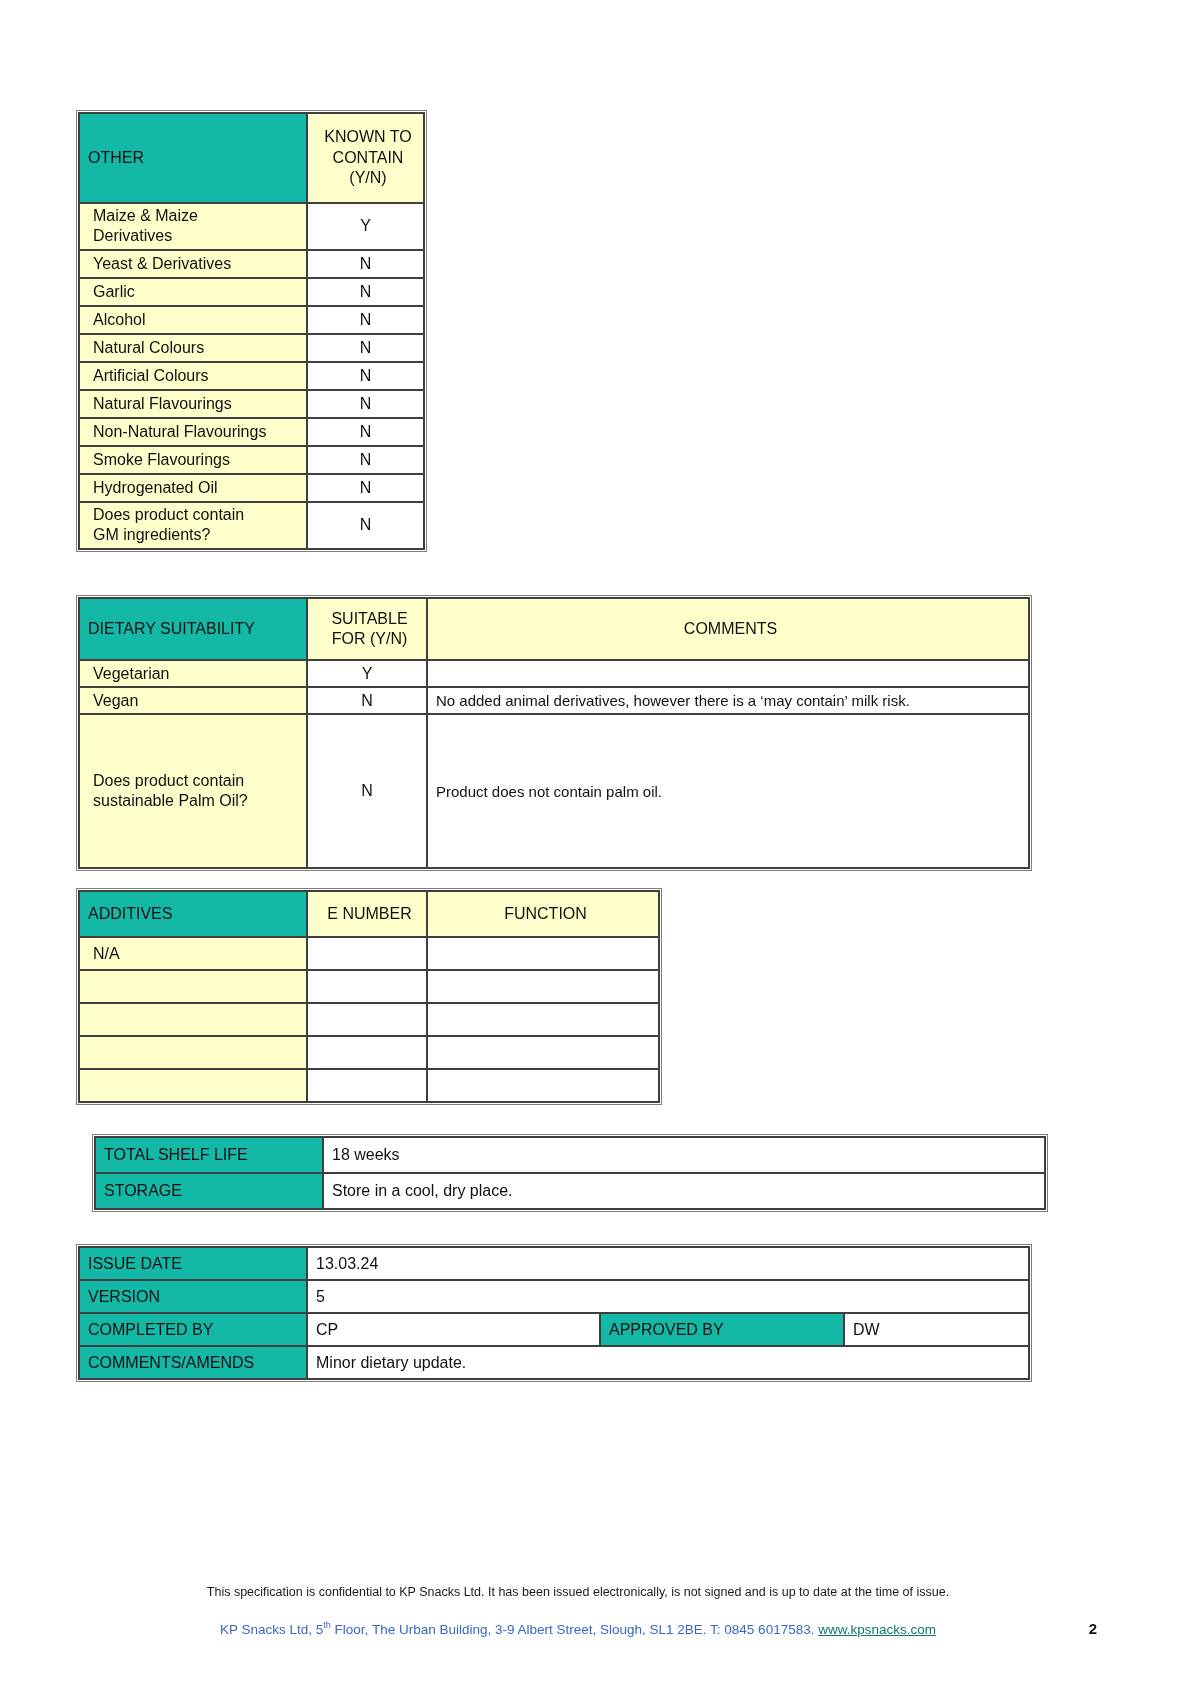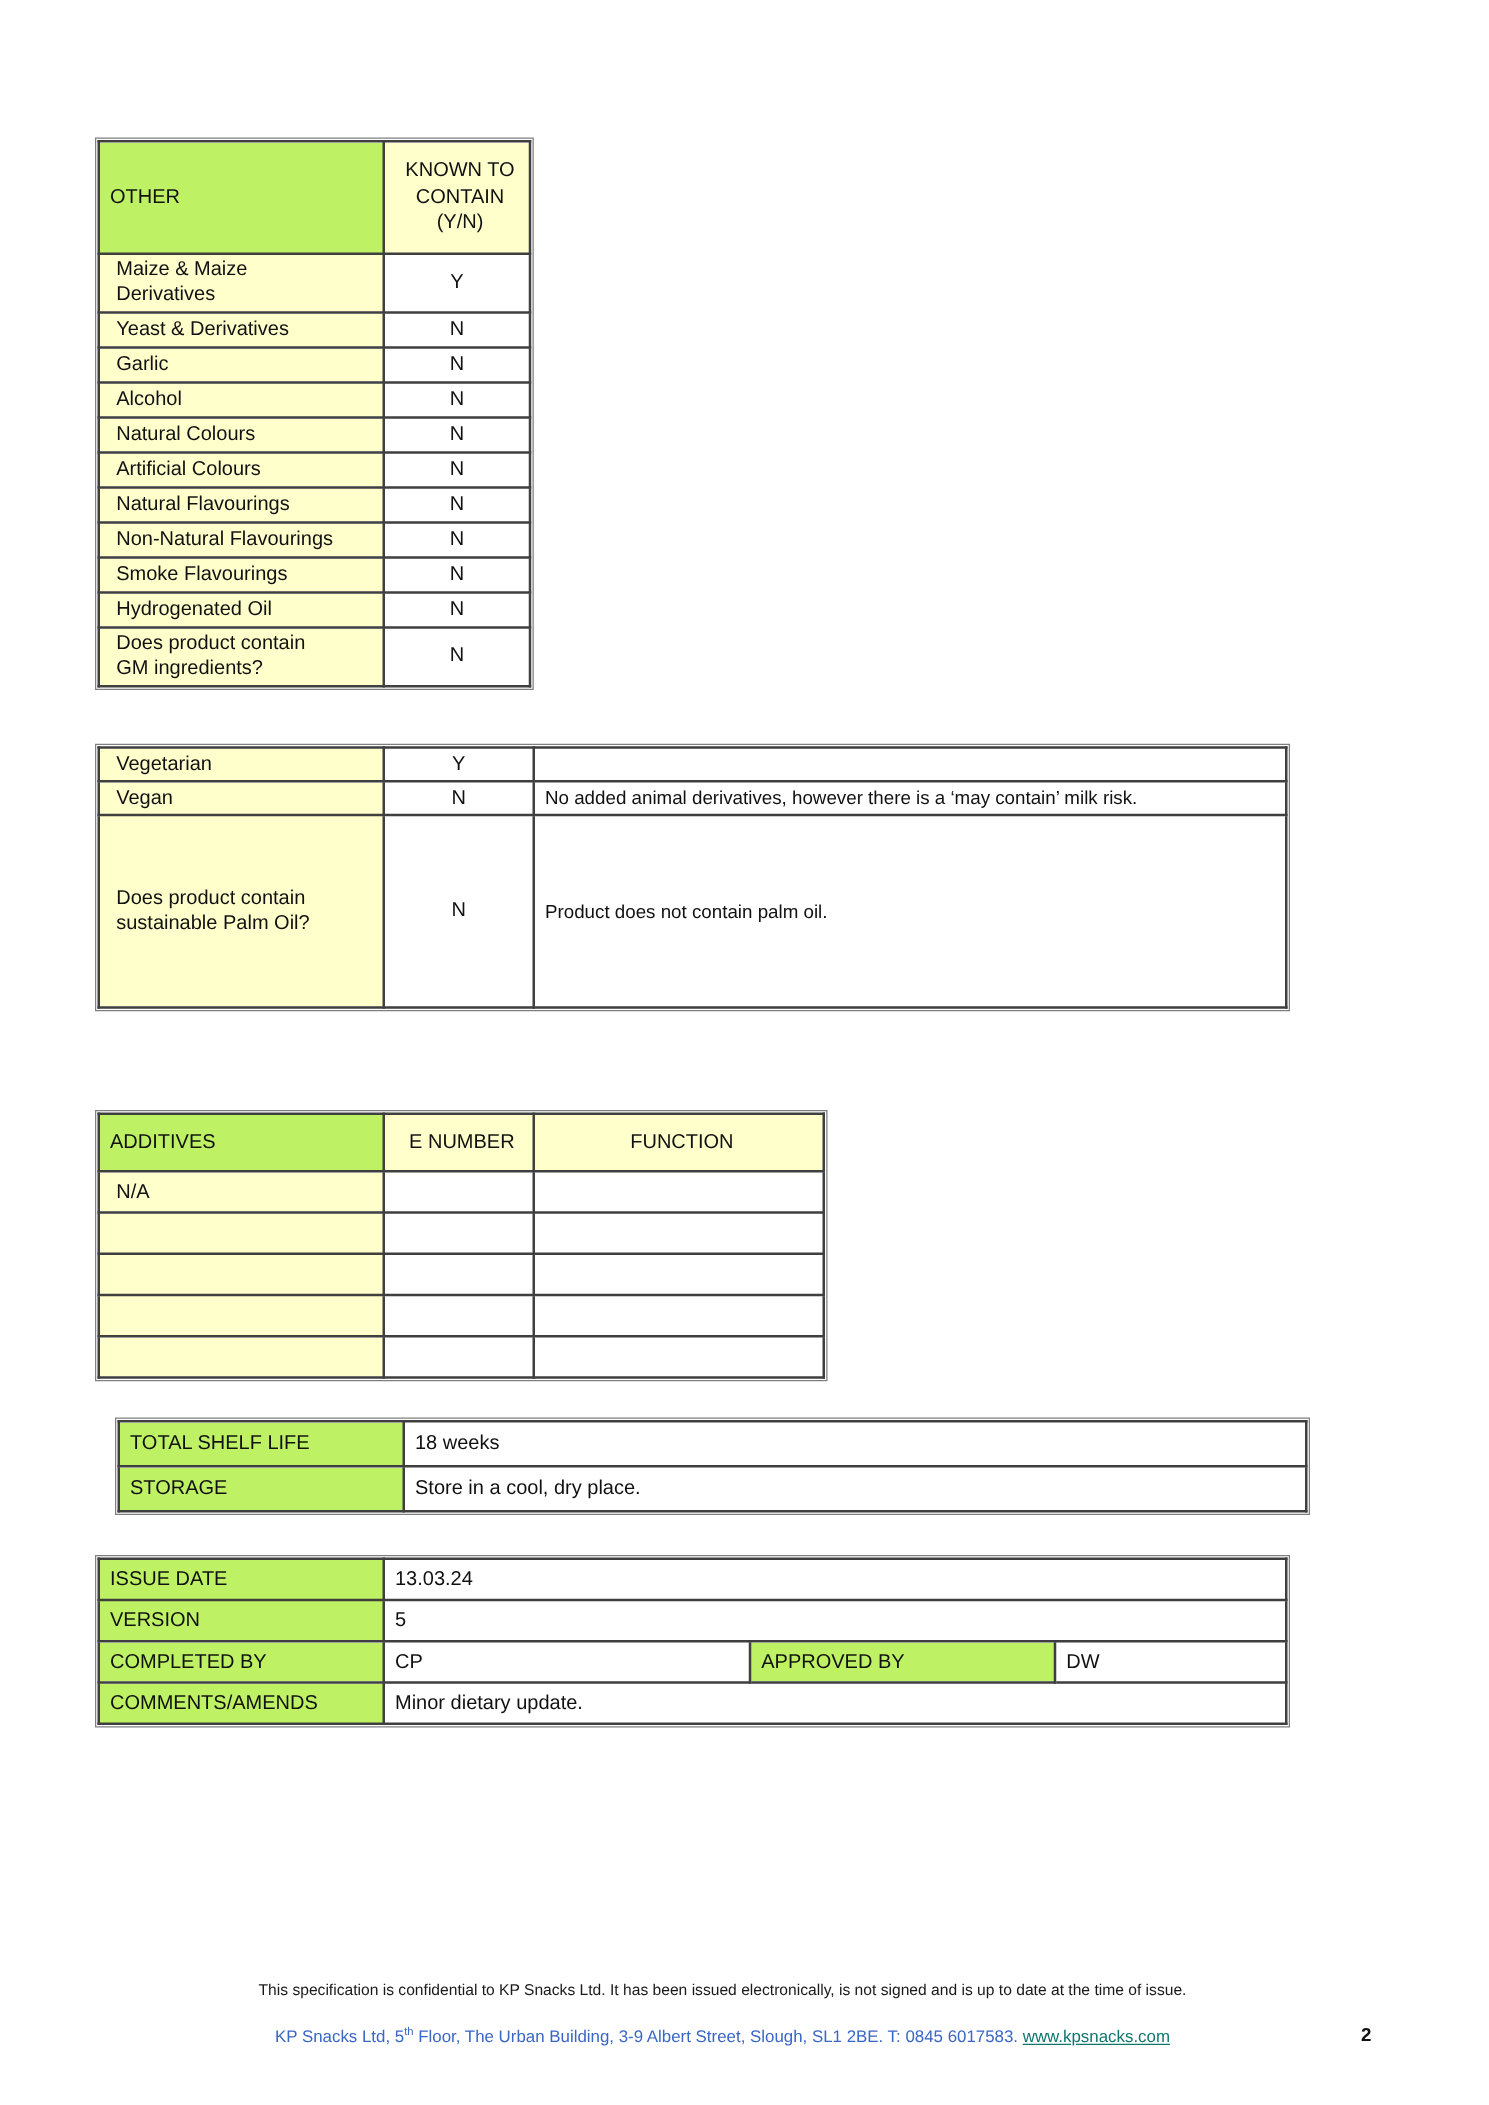"OTHER" .blue { background: #bef264 -> #14b8a6 }
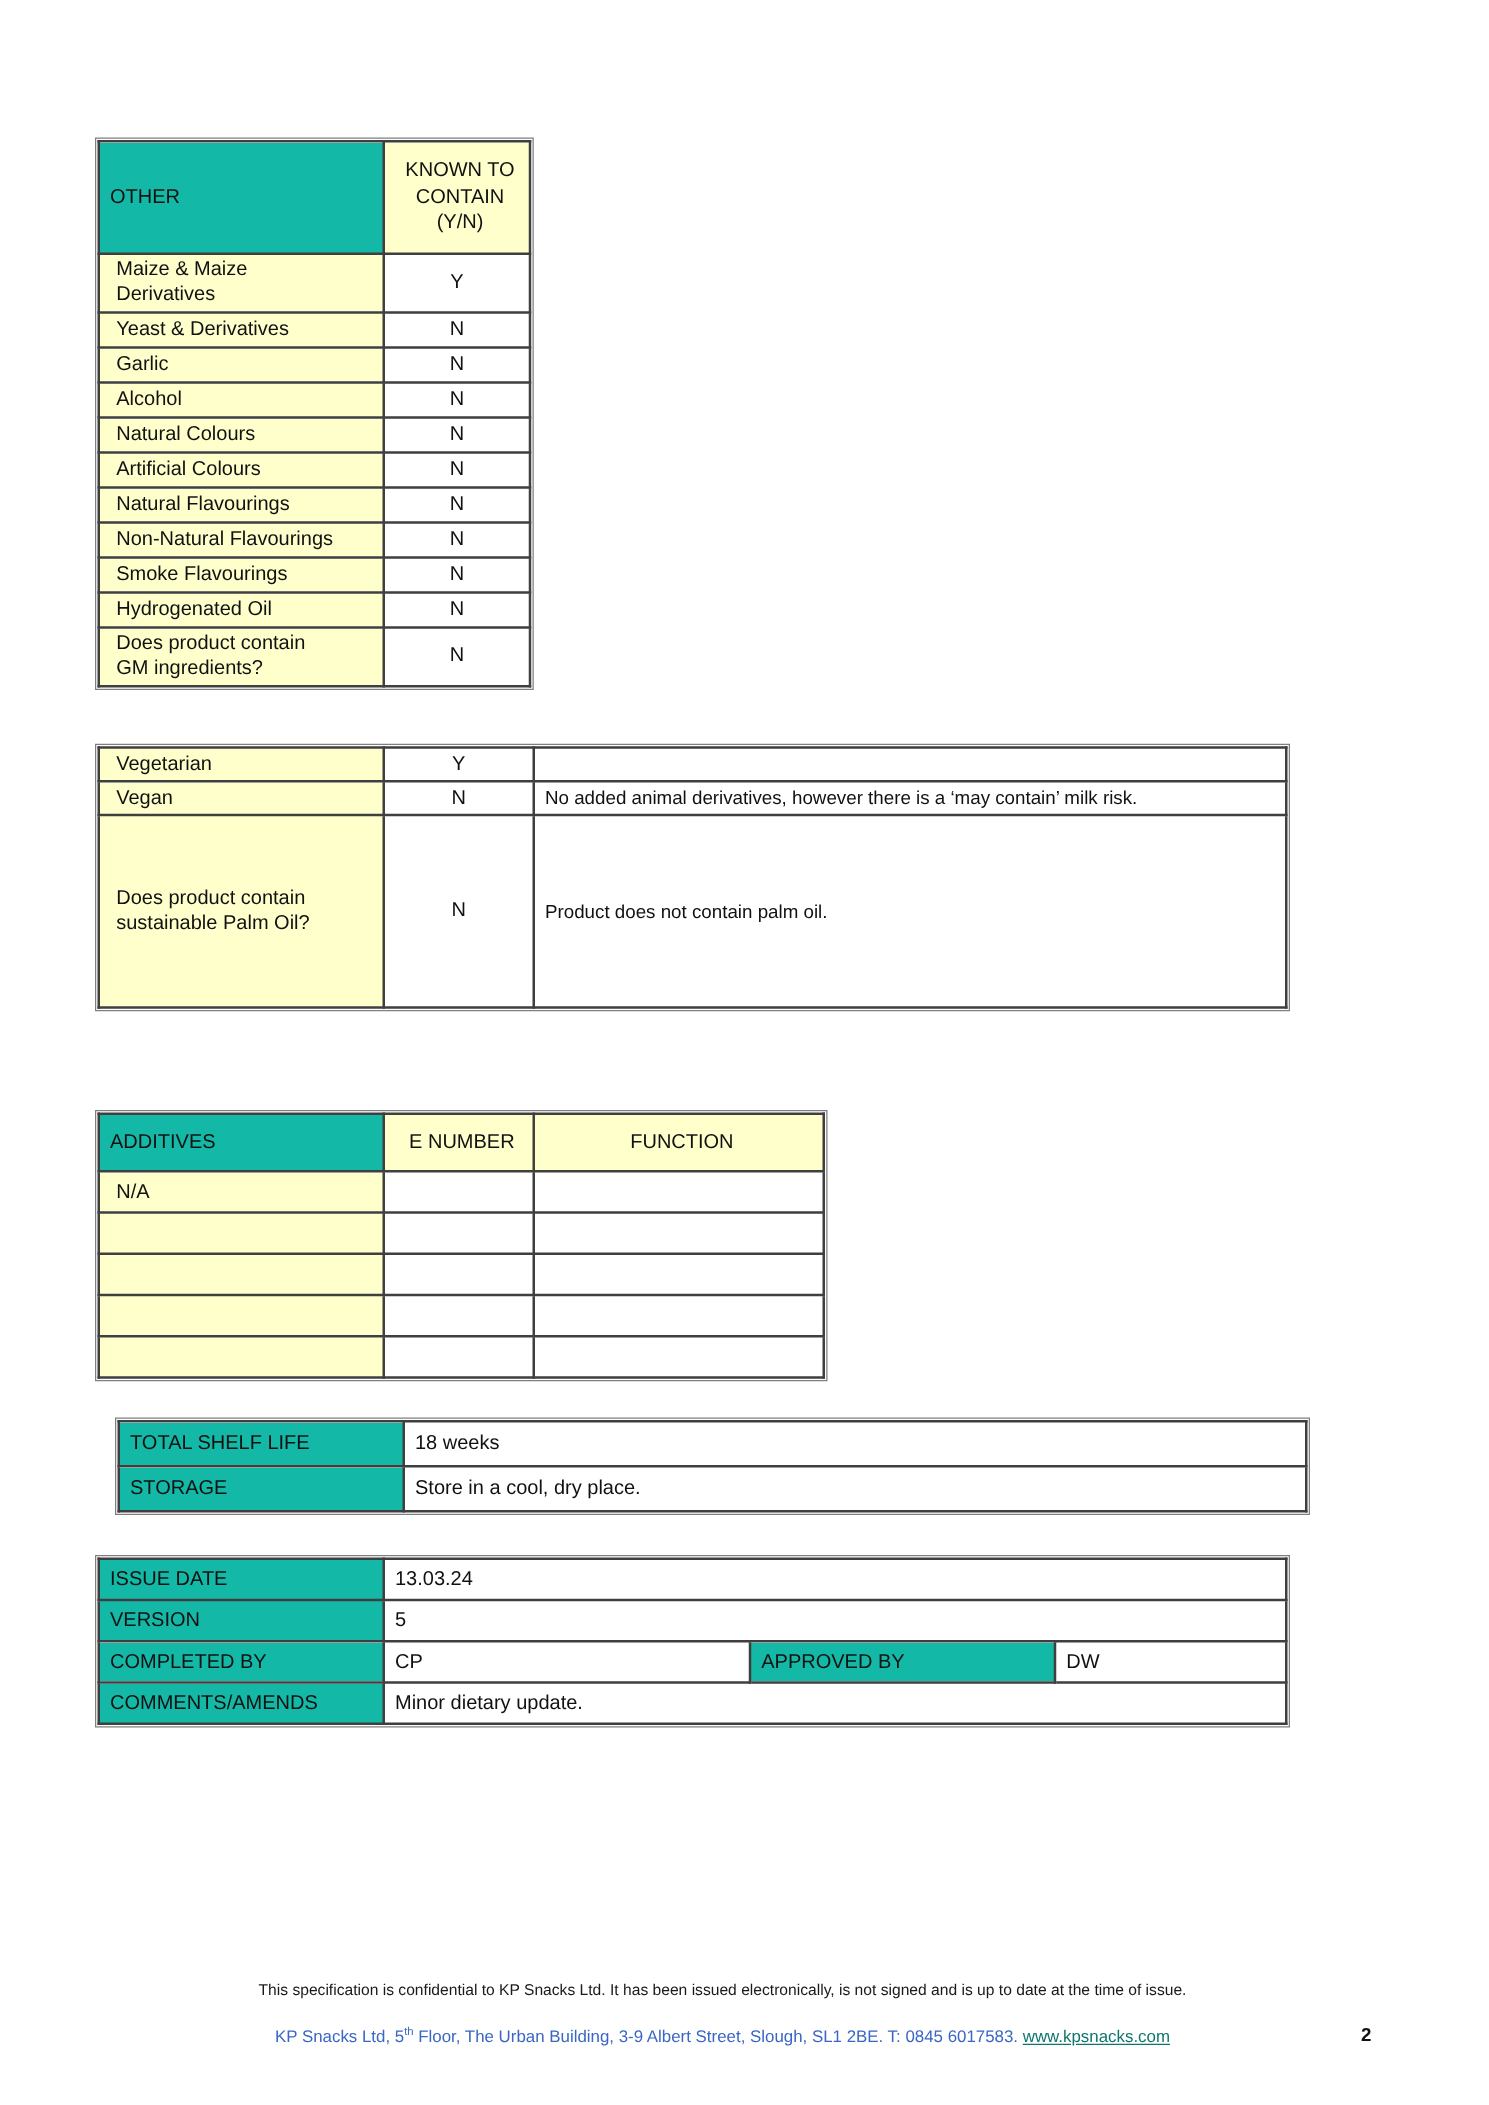"DIETARY SUITABILITY" tr.hr { html: none -> <tr> <th>DIETARY SUITABILITY</th> <th>SUITABLE FOR (Y/N)</th> <th>COMMENTS</th> </tr> }
